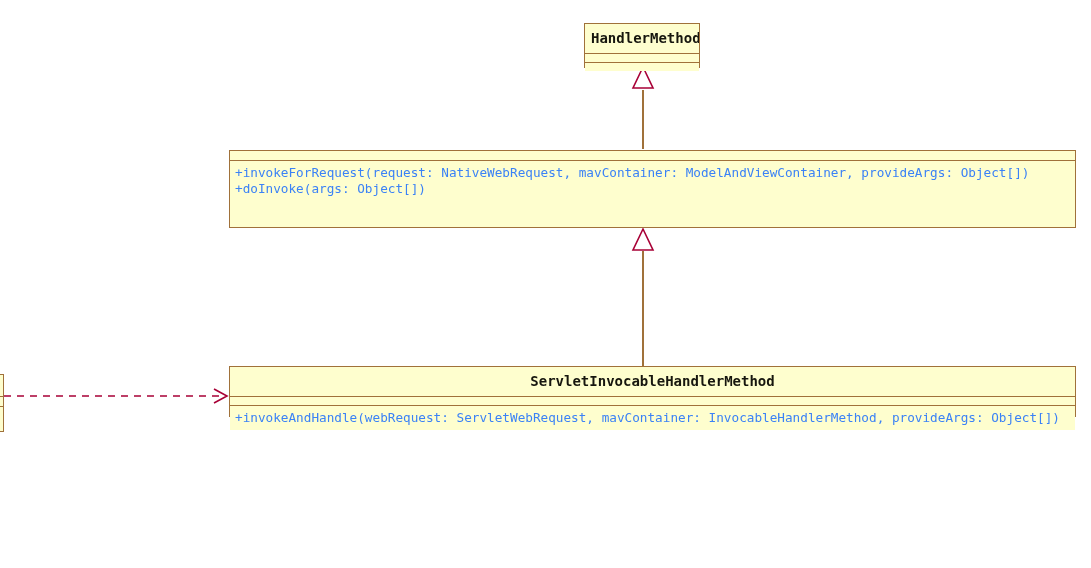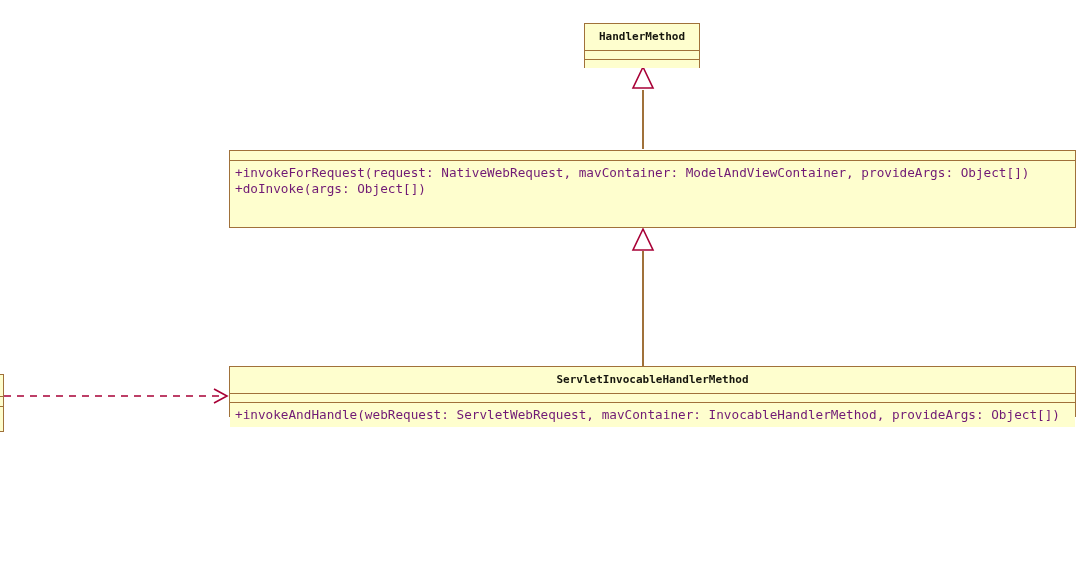"HandlerMethod" .class-title { font-size: 11px -> 14px }
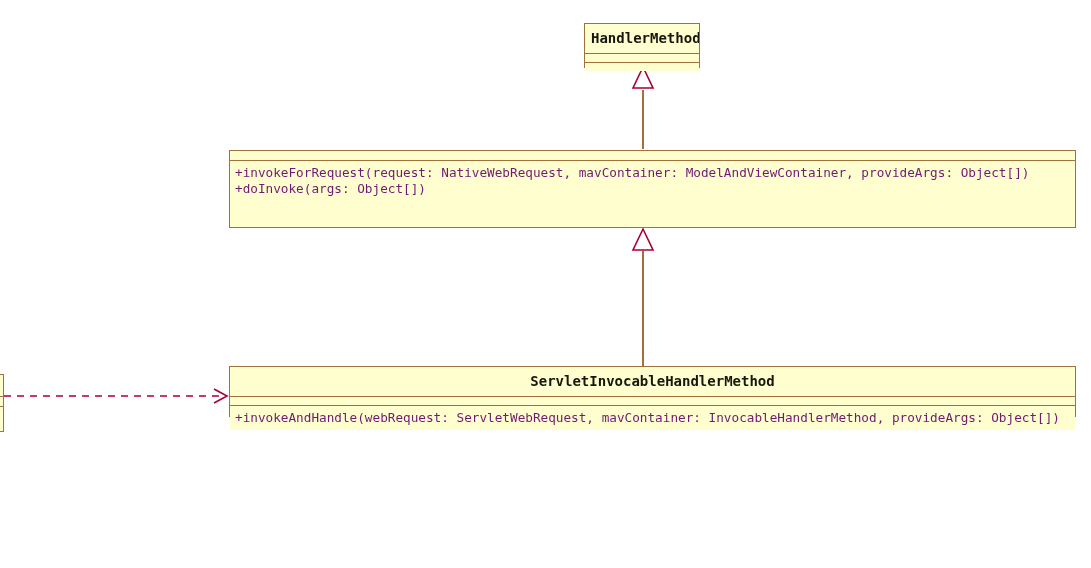"+invokeForRequest(request:" .member-line { color: #701a75 -> #3b82f6 }
